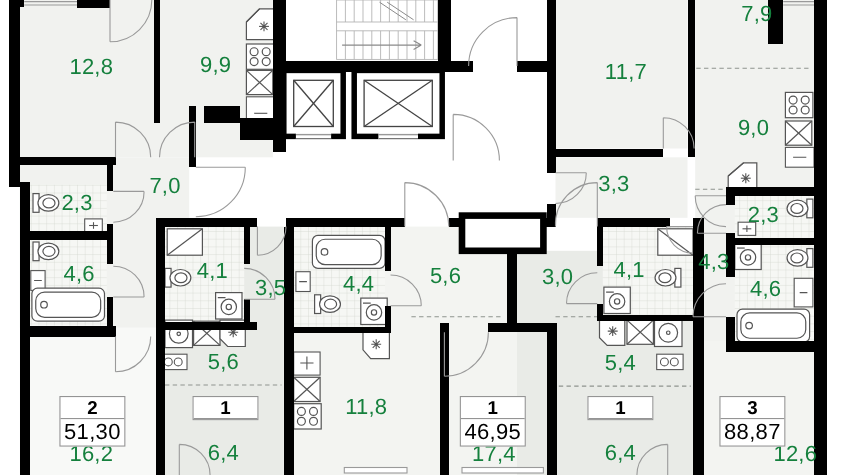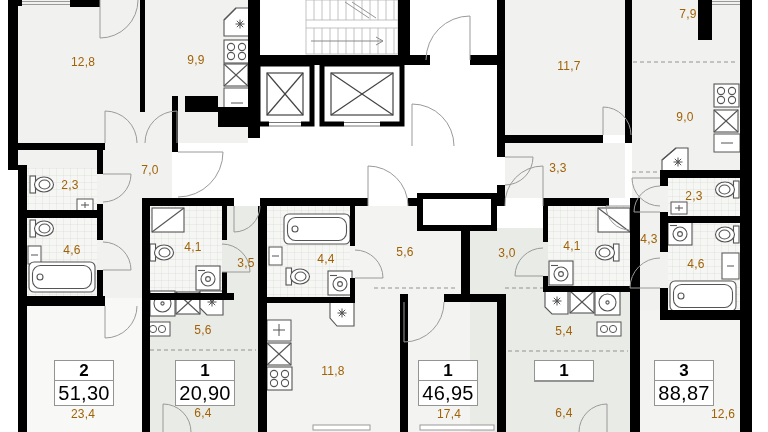"7,9" .rl { color: #a16207 -> #15803d; font-size: 12px -> 20px }
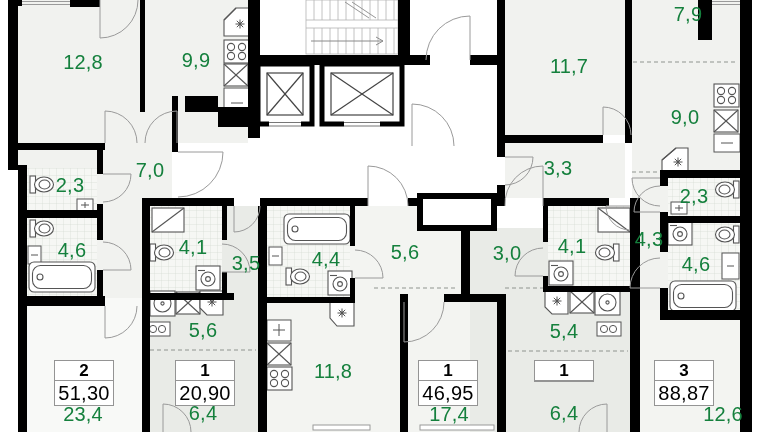"20,90" div.a { html: <div>20,90</div> -> none }
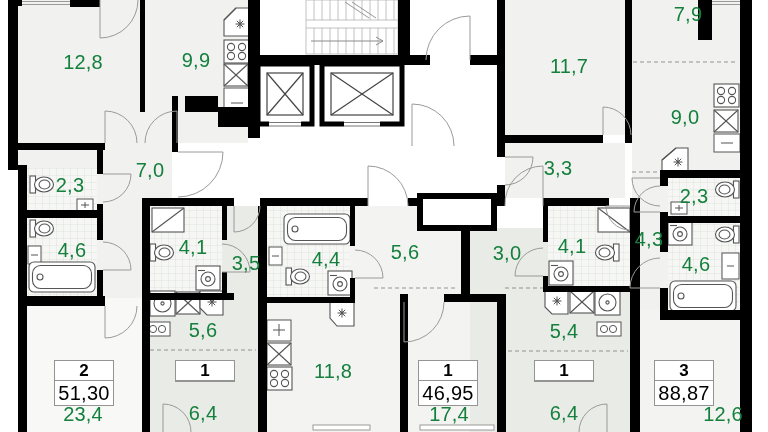"23,4" span.rl { text: 23,4 -> 16,2 }
